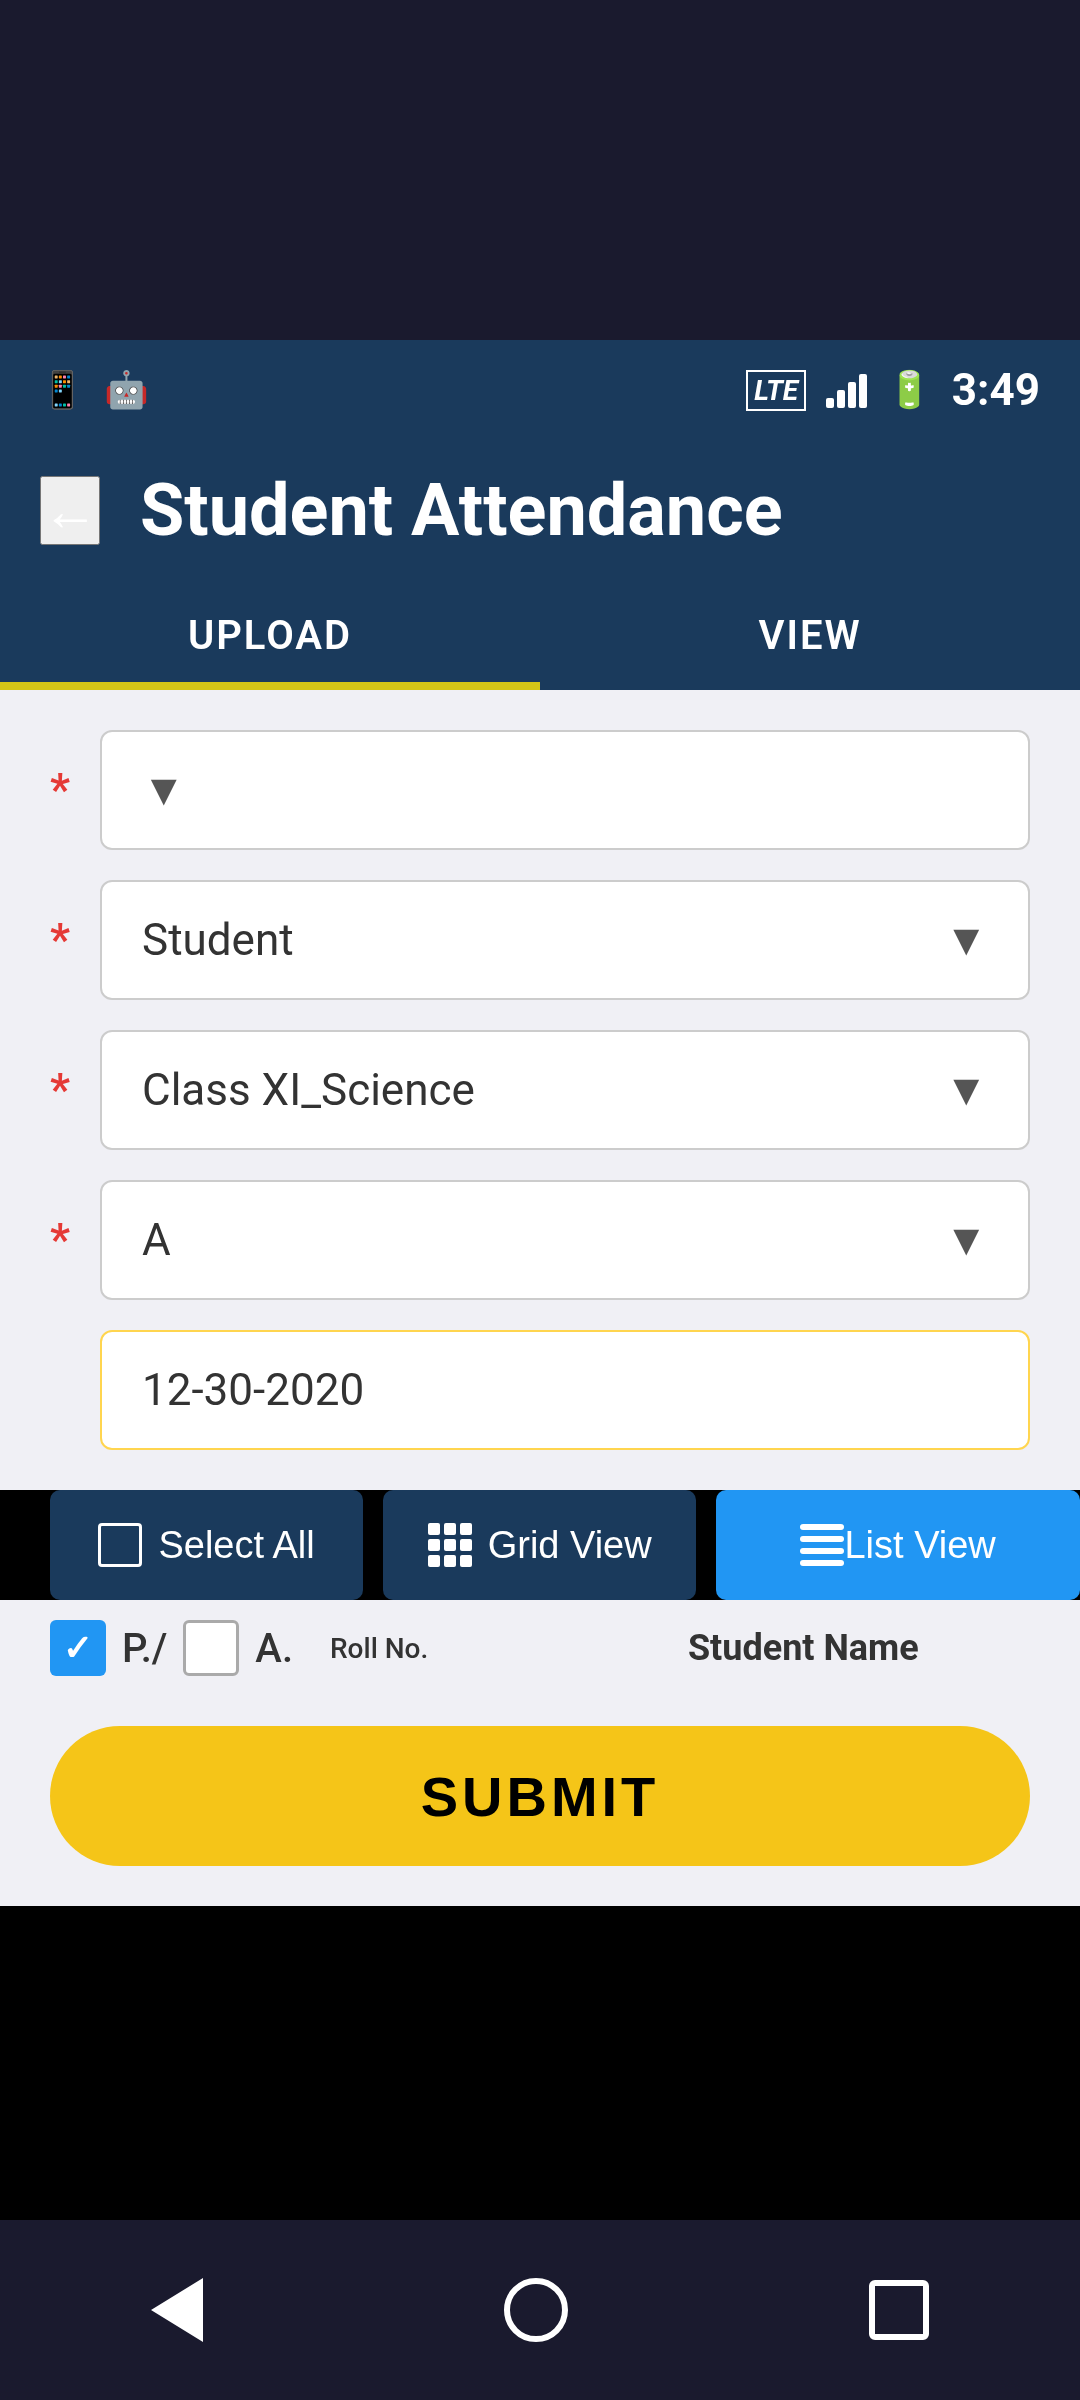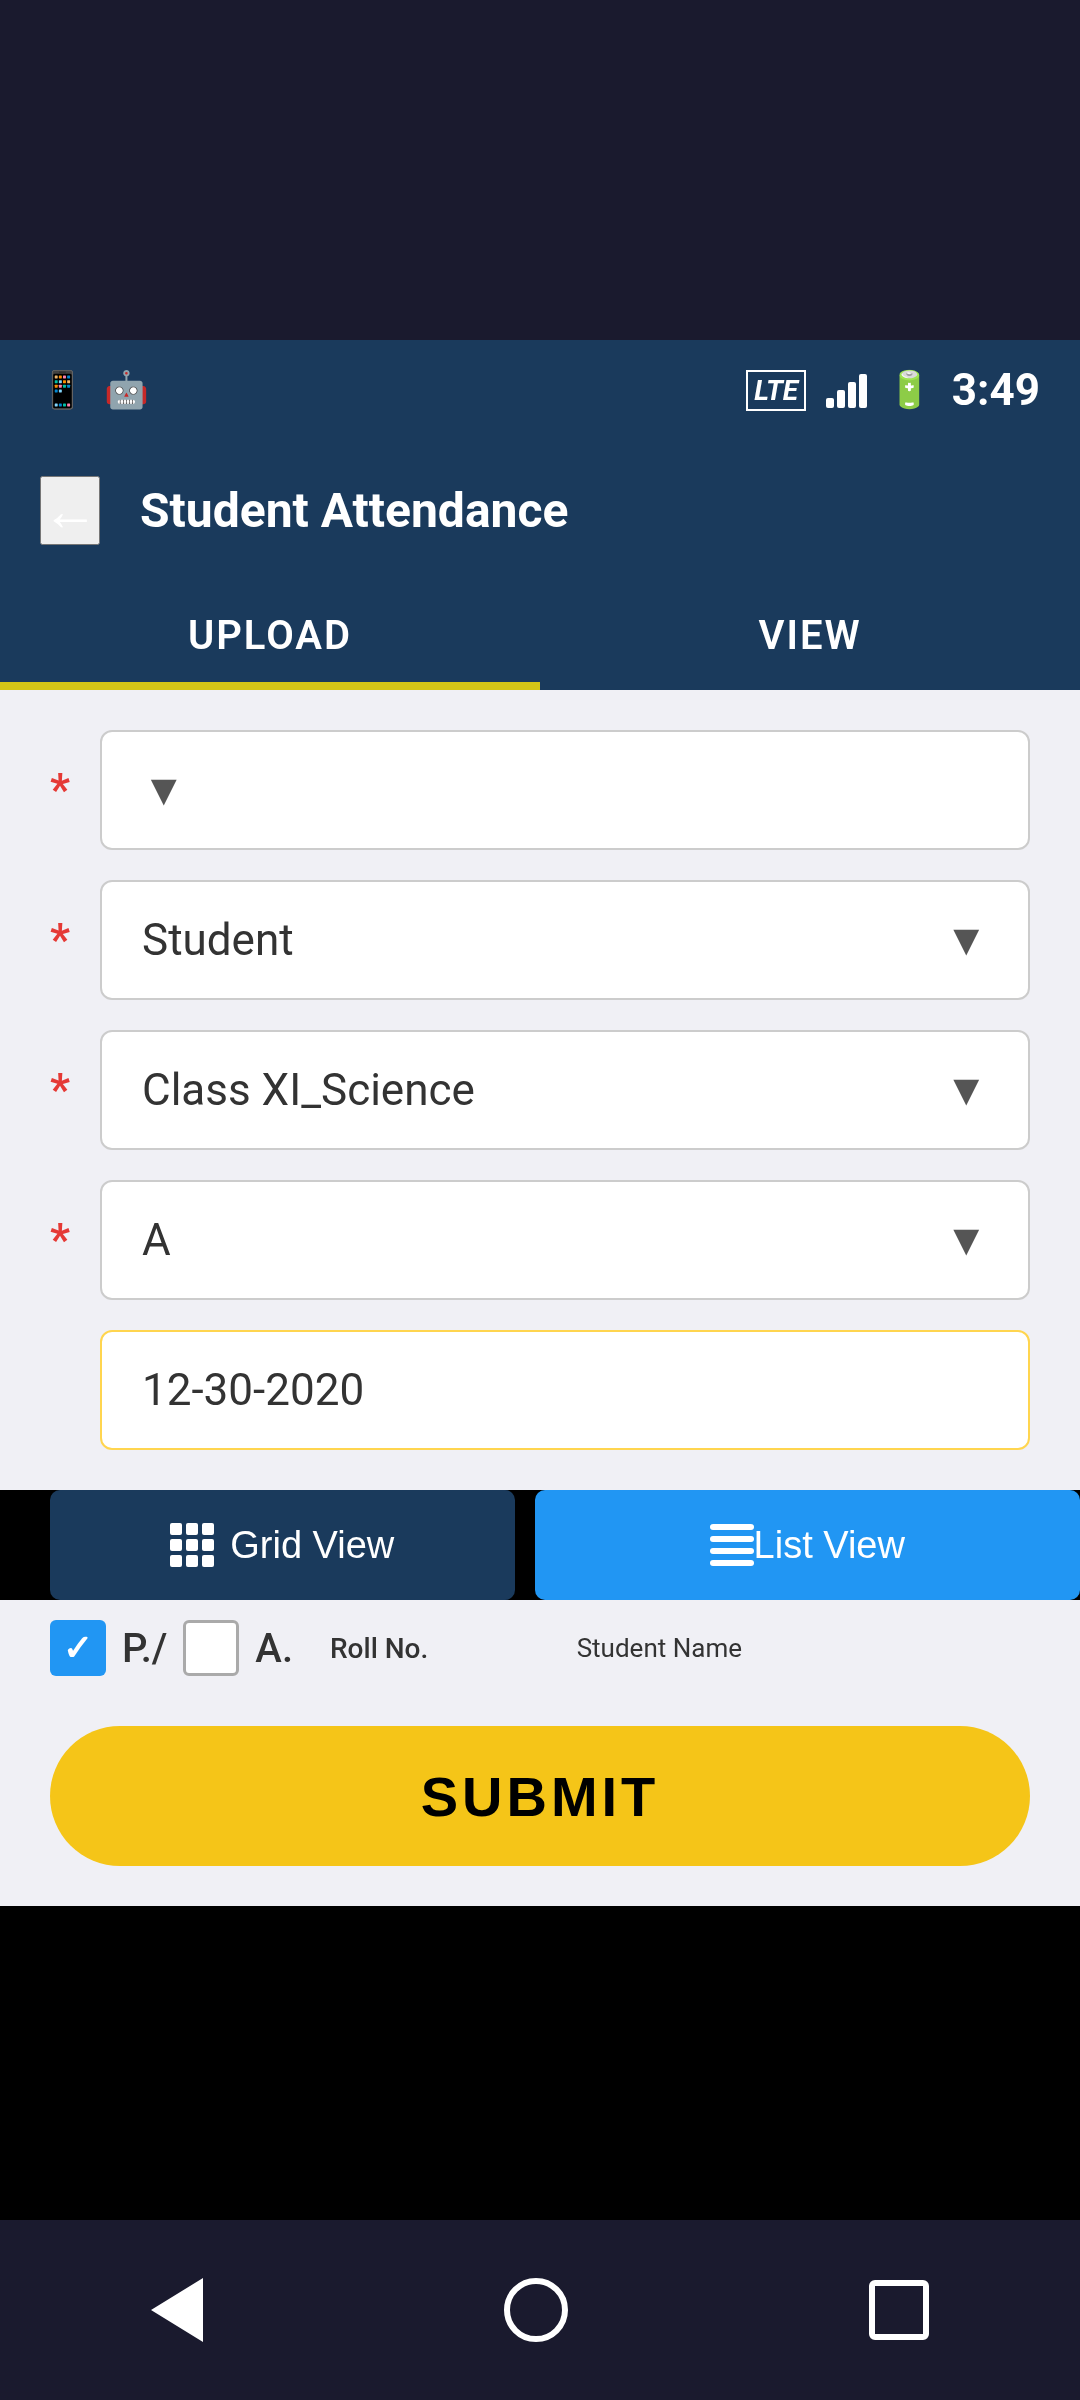"Student Attendance" .app-title { font-size: 48px -> 72px }
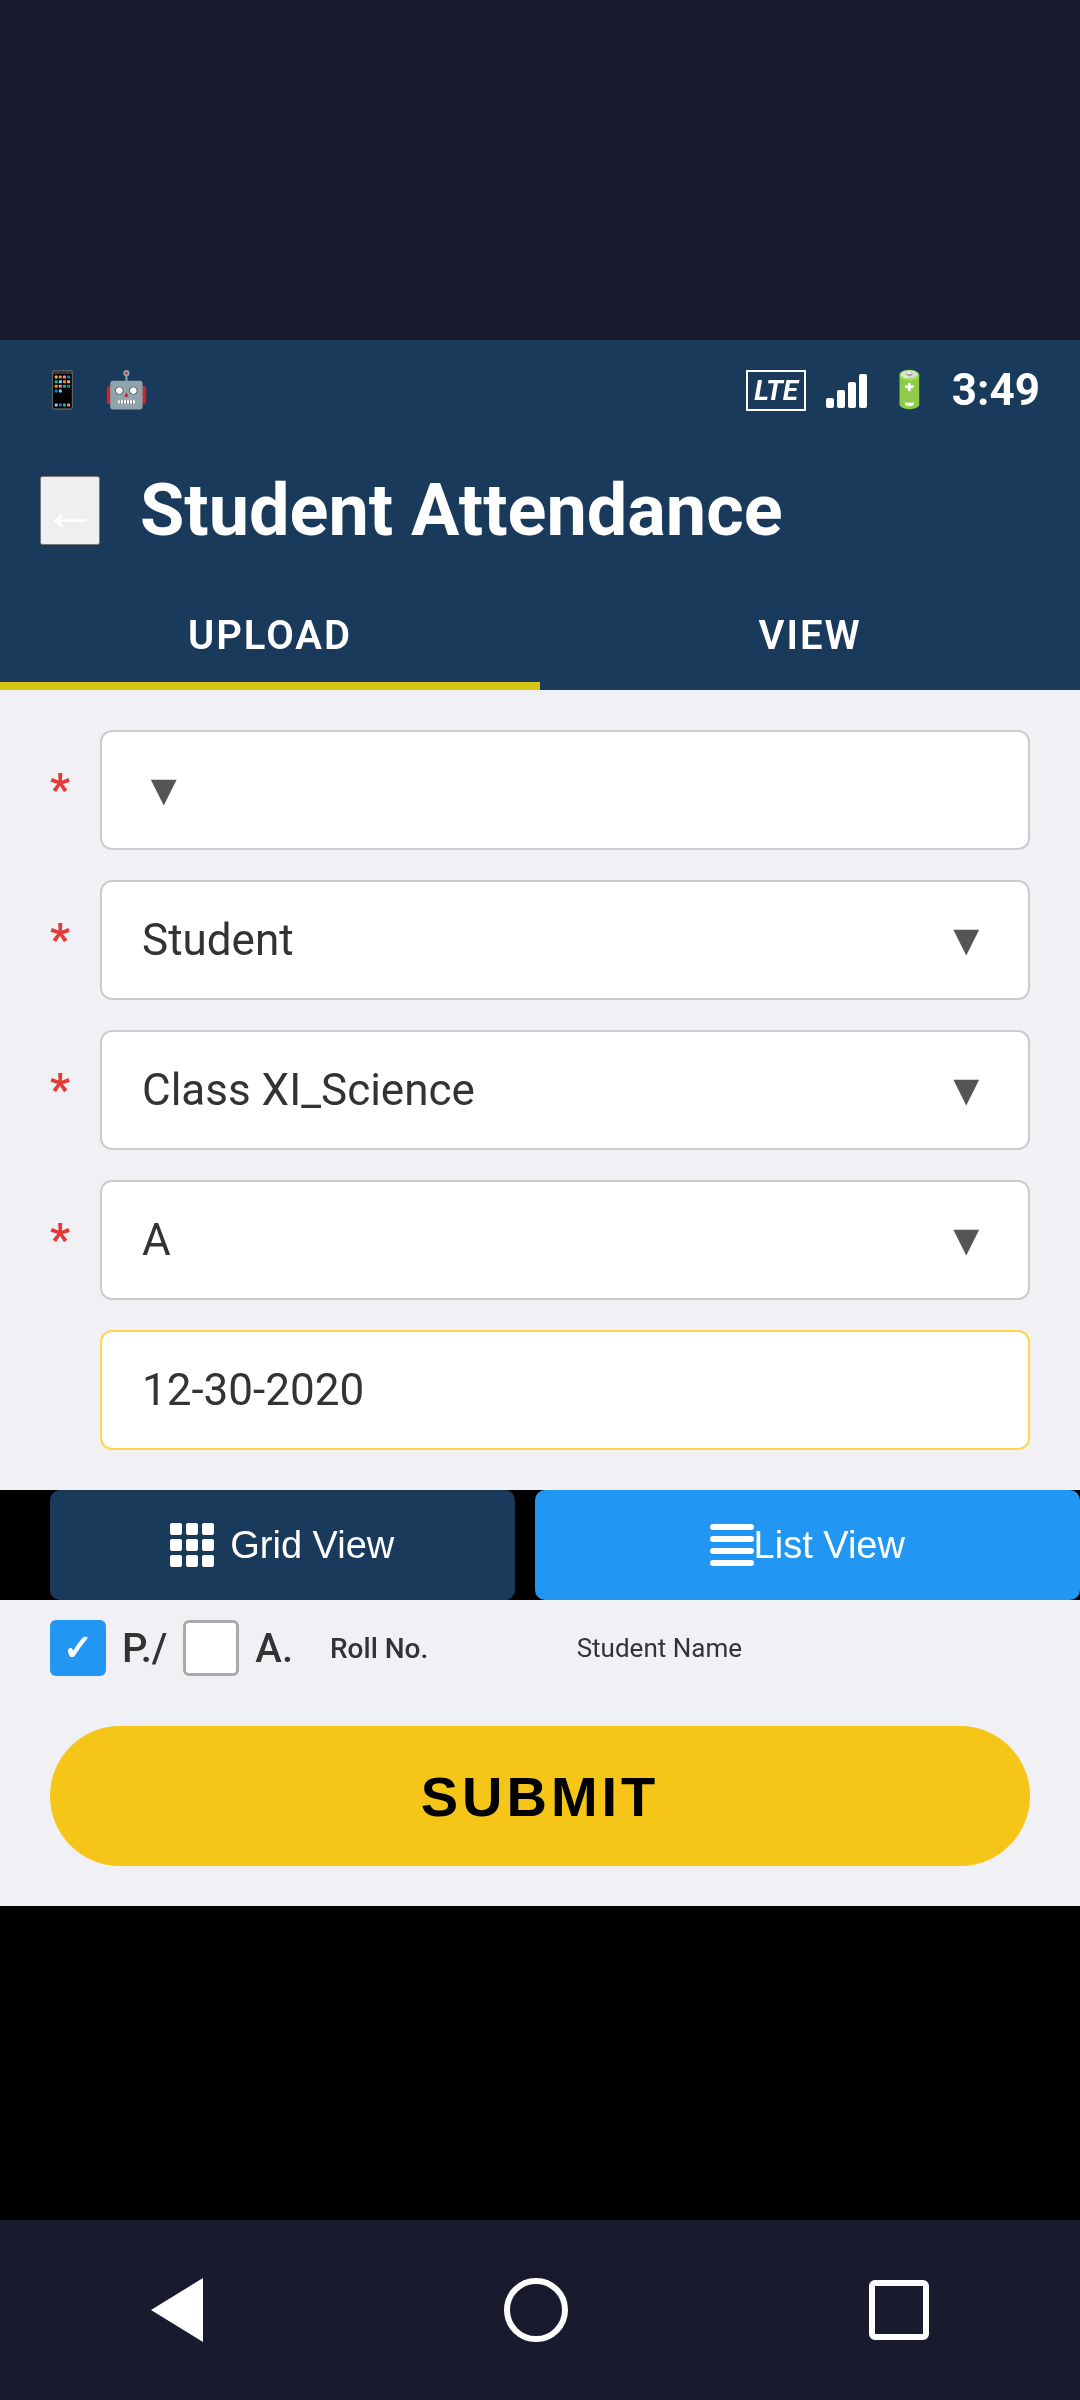"Select All" button.btn-select-all { html: none -> <button> <div></div> <span>Select All</span> </button> }
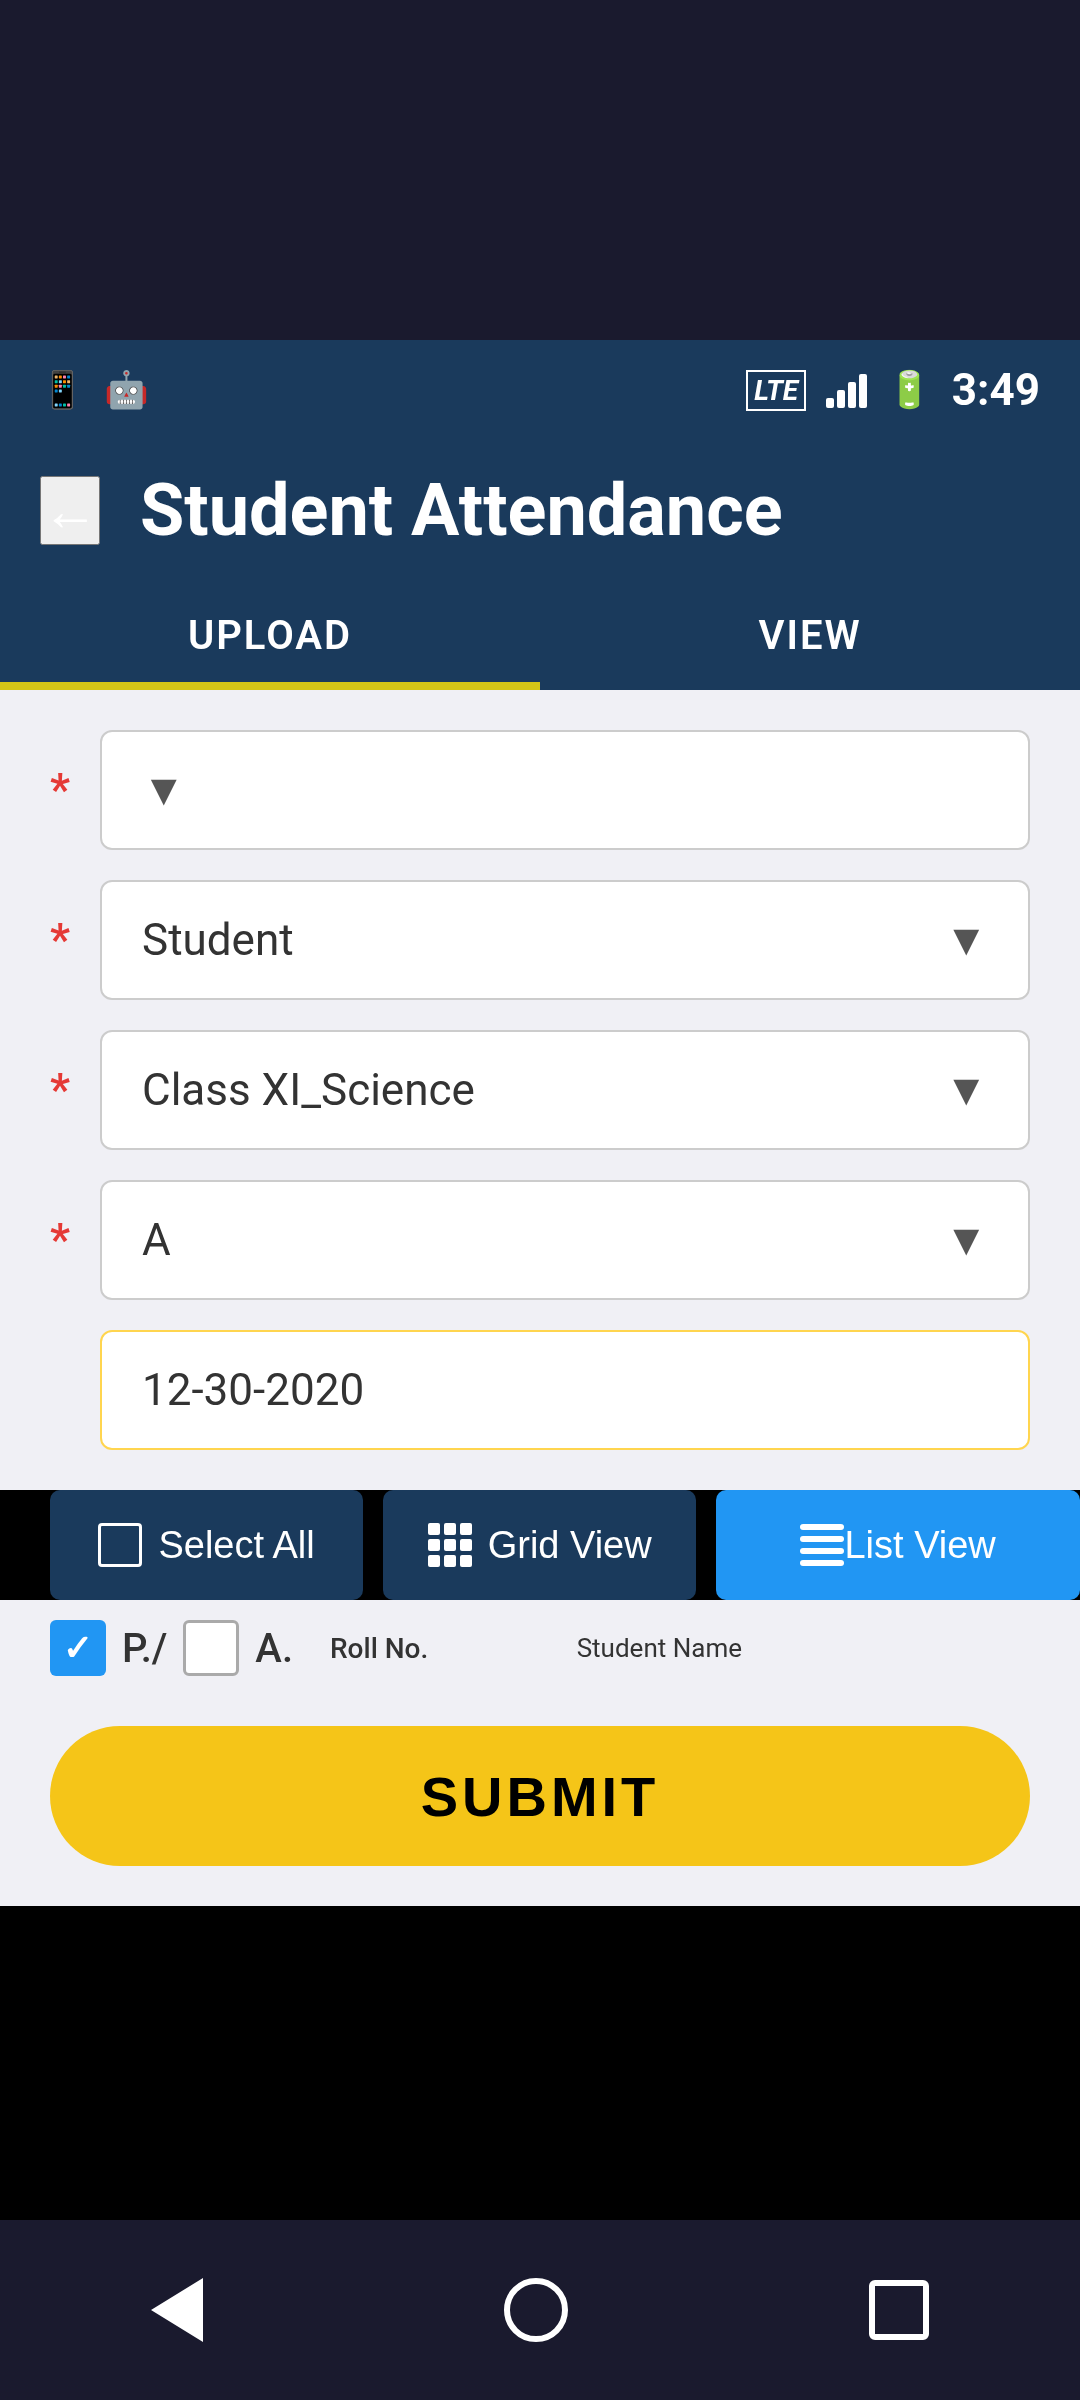"Student Name" .header-name { font-size: 26px -> 36px; font-weight: 400 -> 700; text-align: left -> center }
